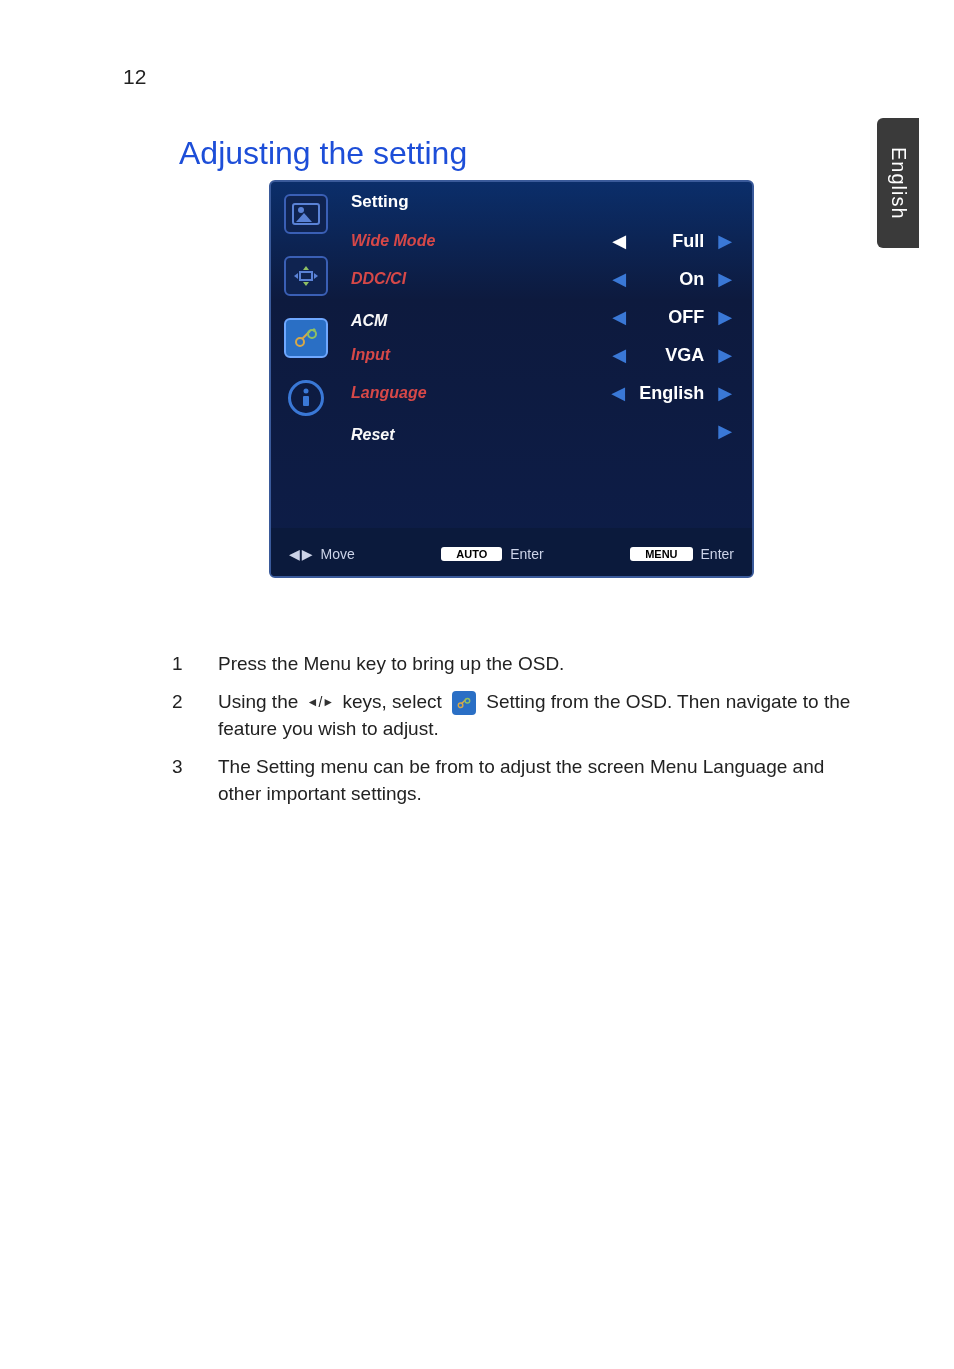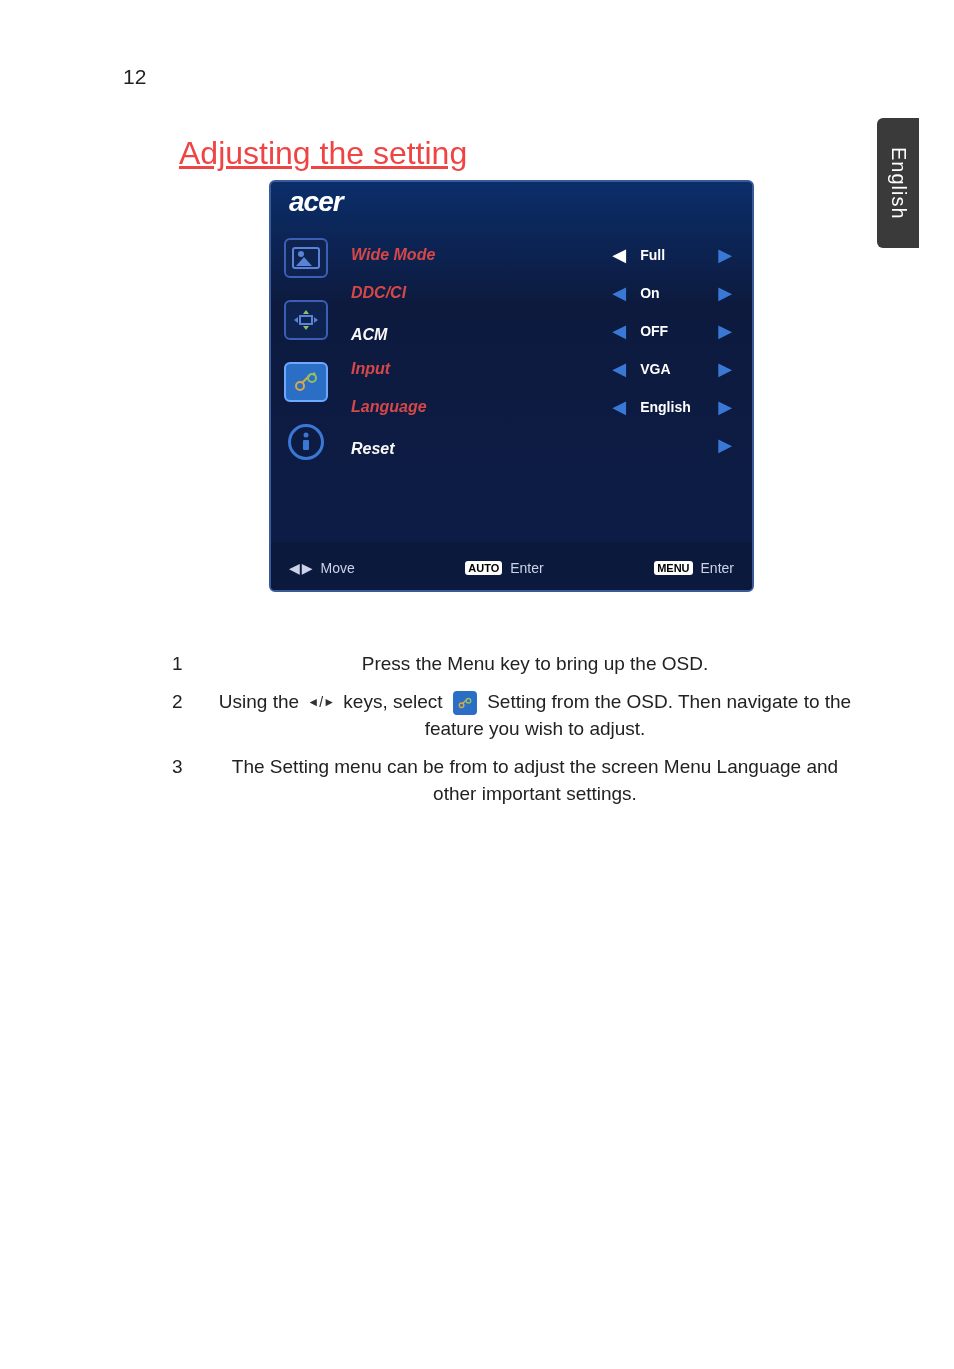"Adjusting the setting" .heading { color: #ef4444 -> #1d4ed8; text-decoration: underline -> none }
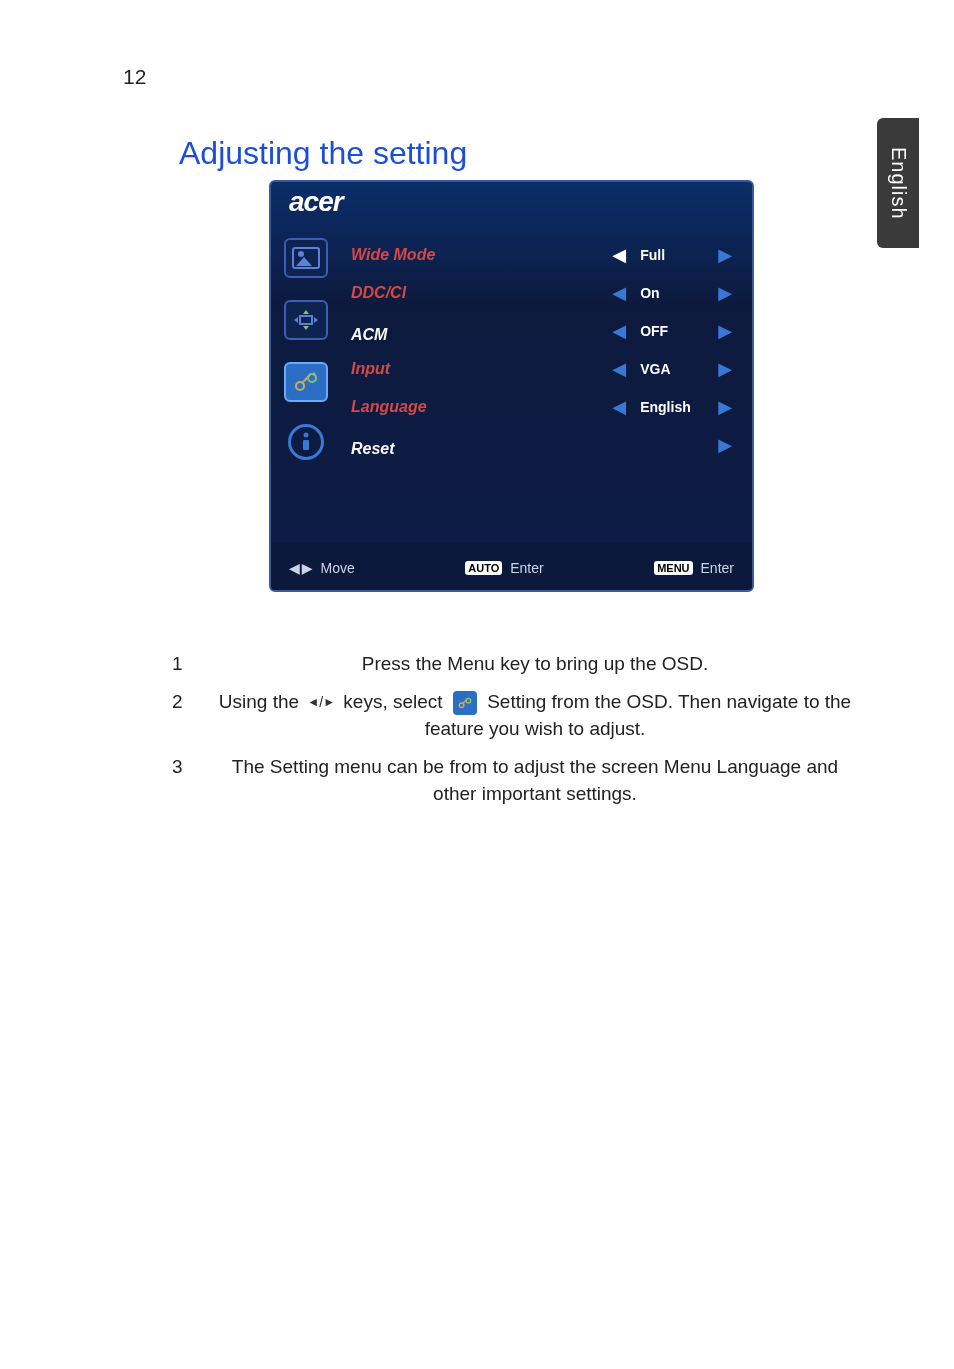"acer" div.osd-brand { html: <div>acer</div> -> none }
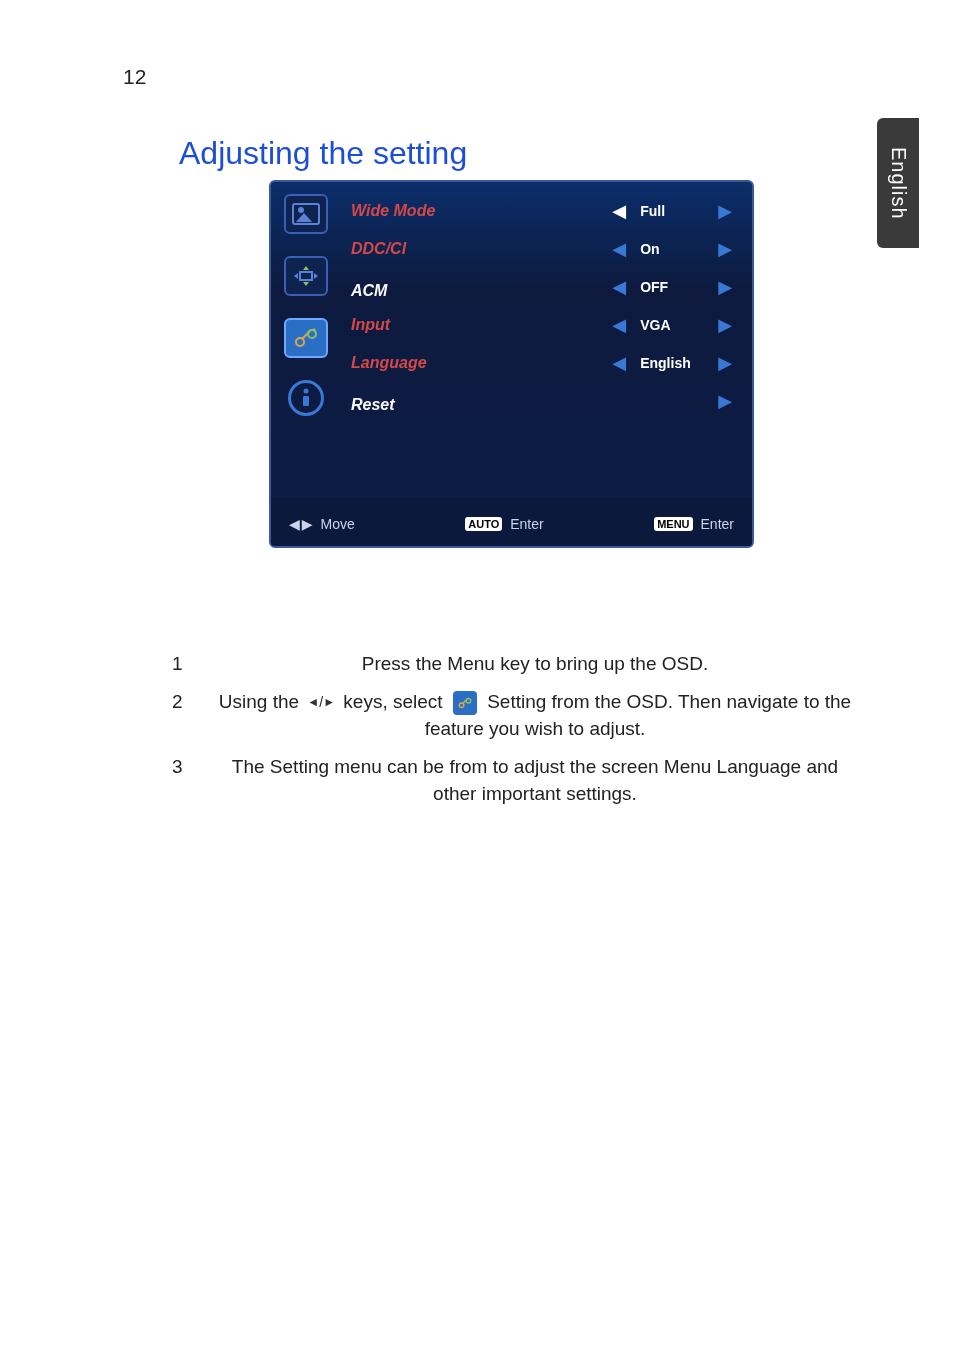"Setting" div.menu-title { html: none -> <div>Setting</div> }
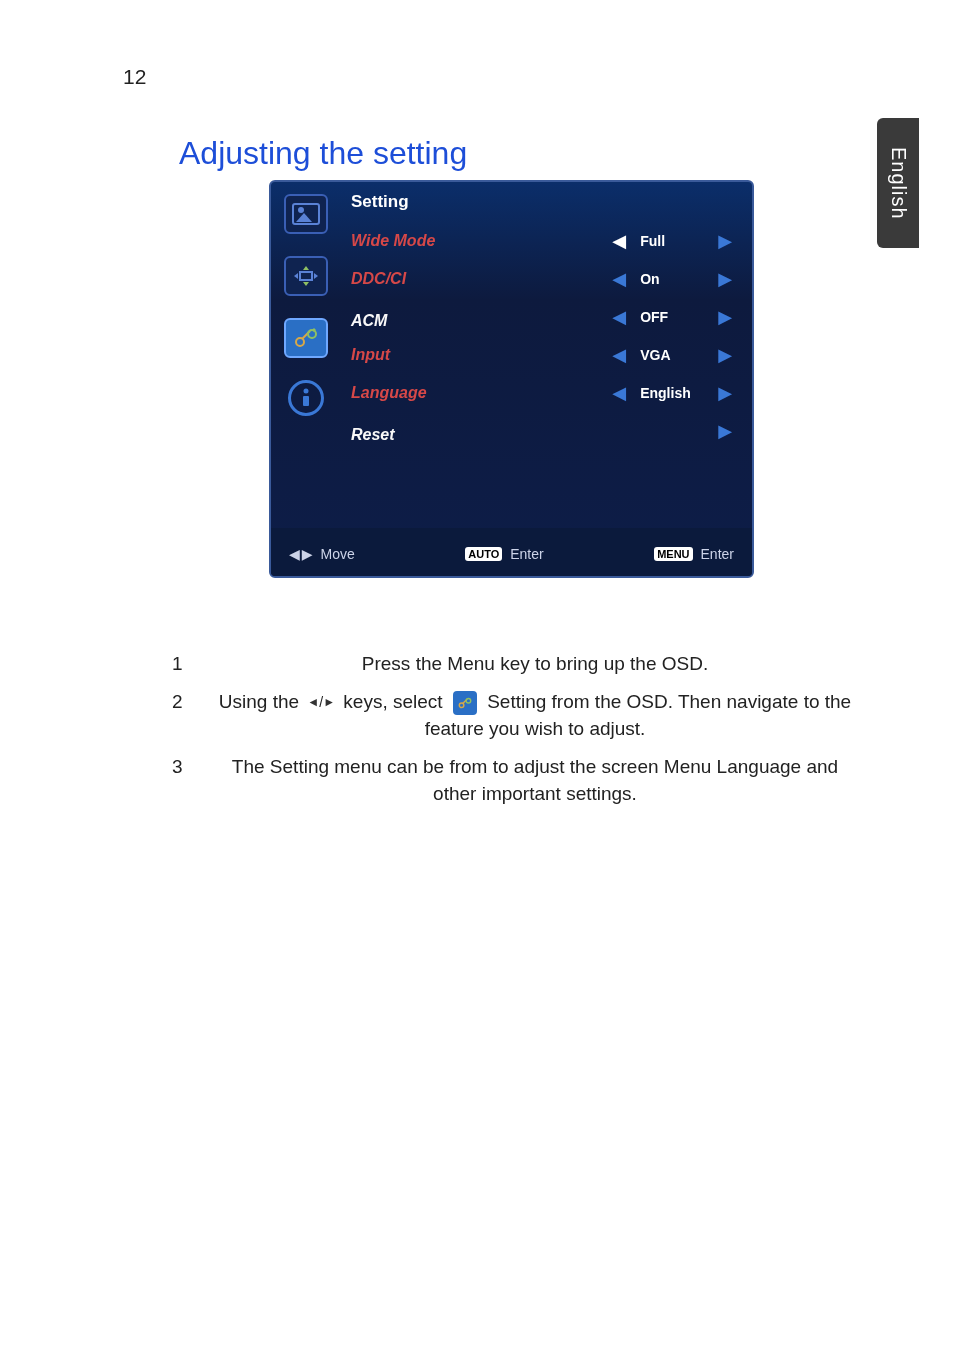"Full" .menu-value { font-size: 14px -> 18px; text-align: left -> right }
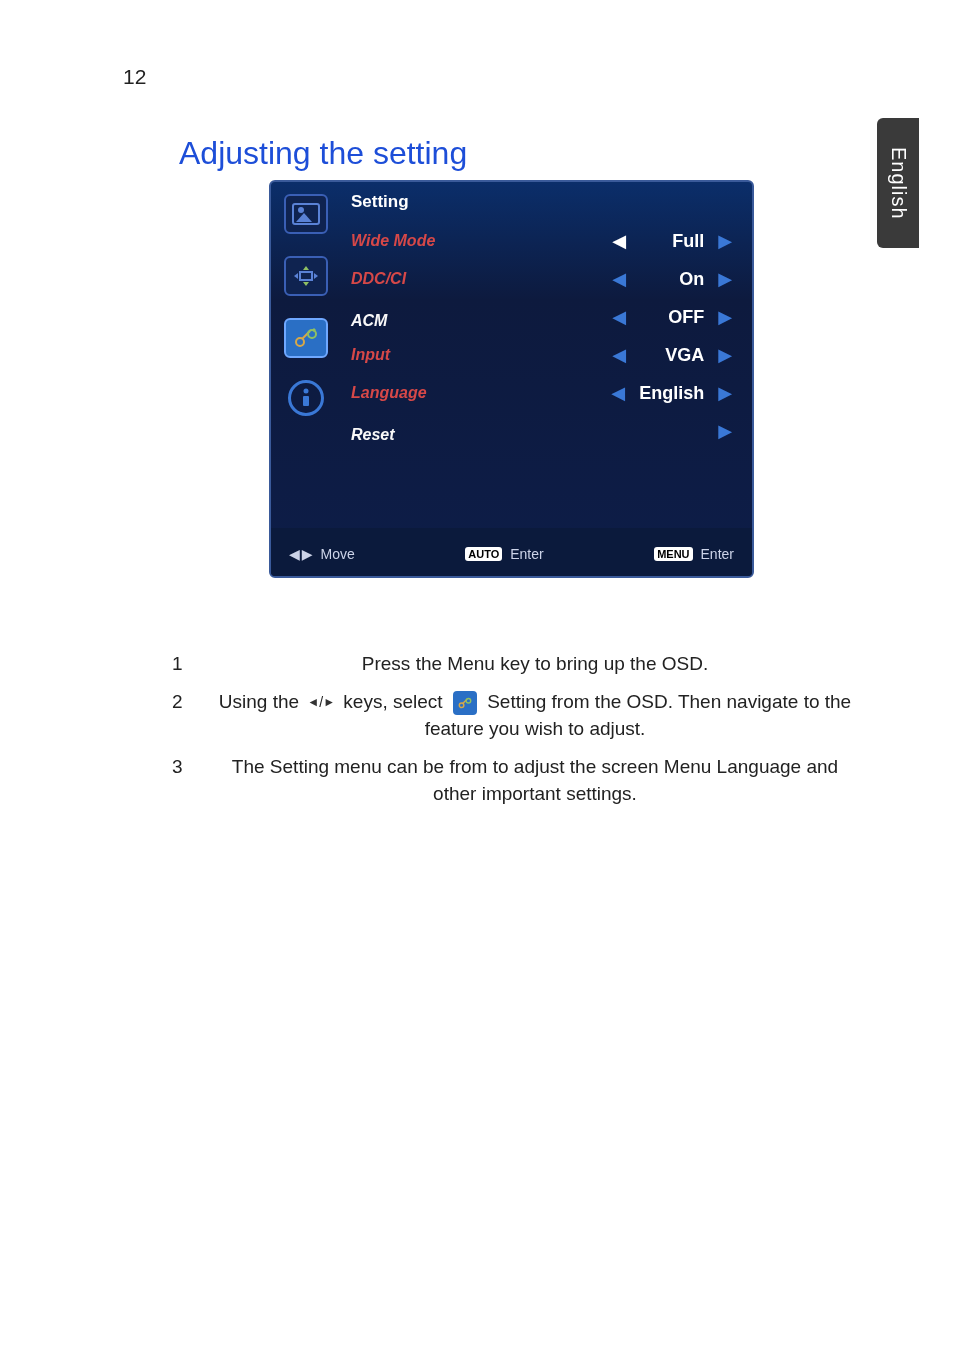"AUTO" .badge { padding: 1px 3px -> 1px 15px }
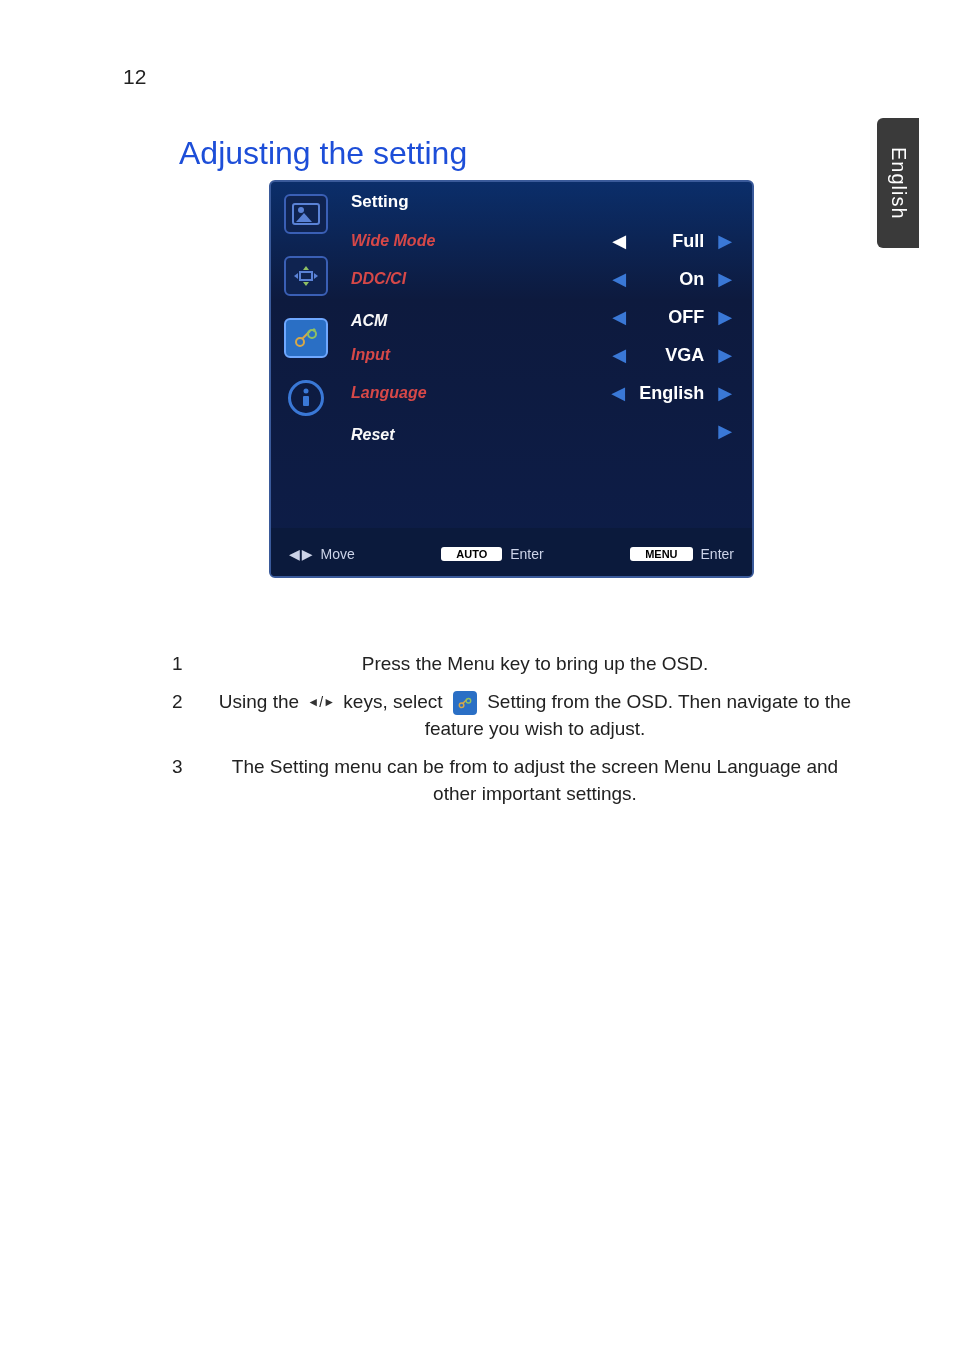"Press the Menu key to" .list-text { text-align: center -> none }
